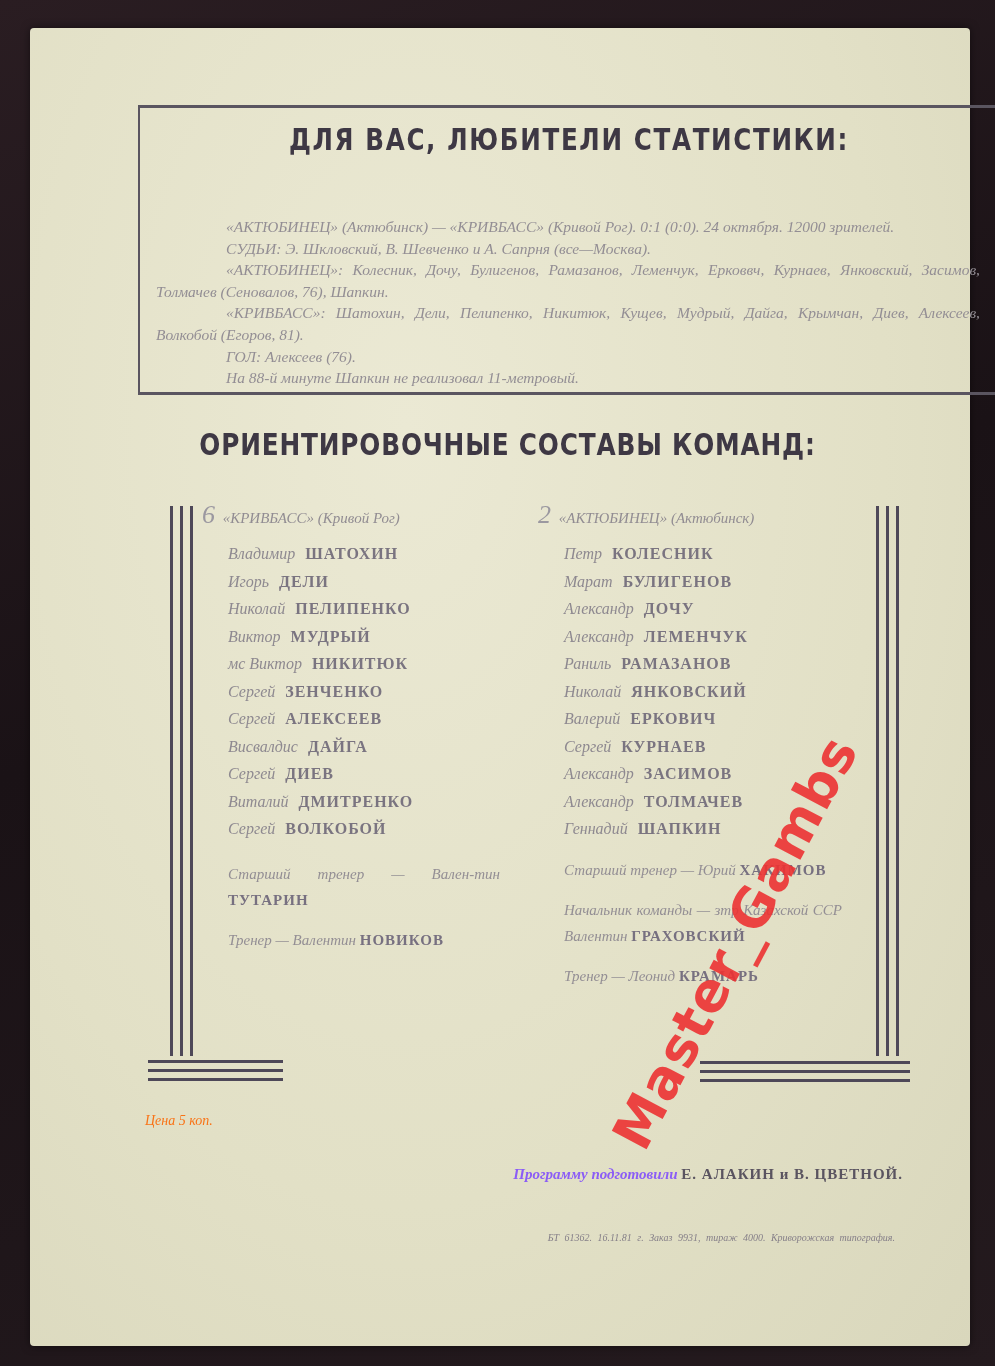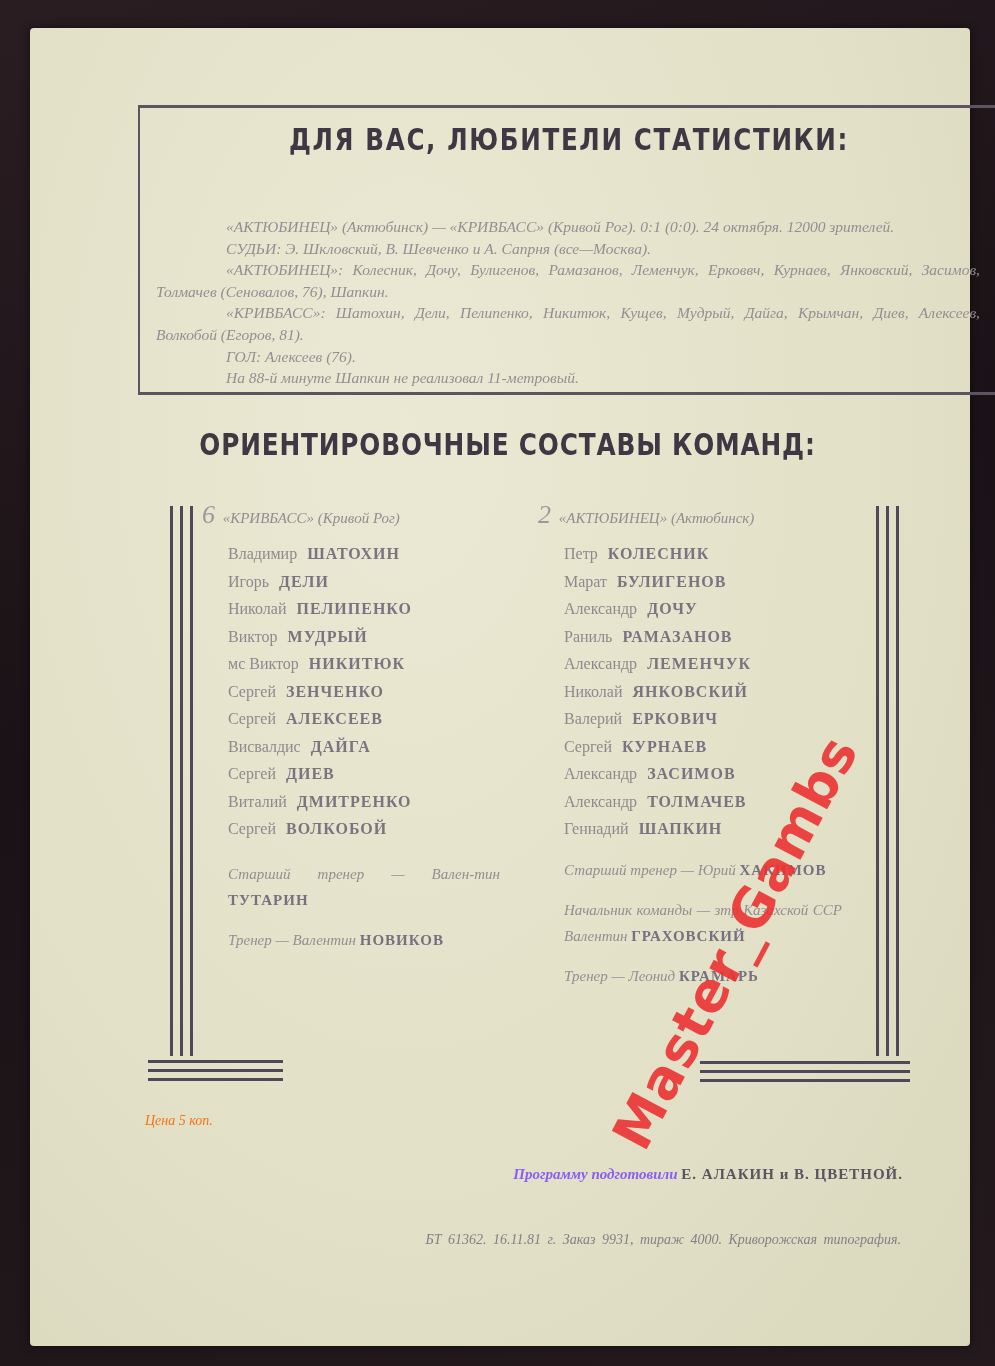"Владимир" .player .first { font-style: none -> italic }
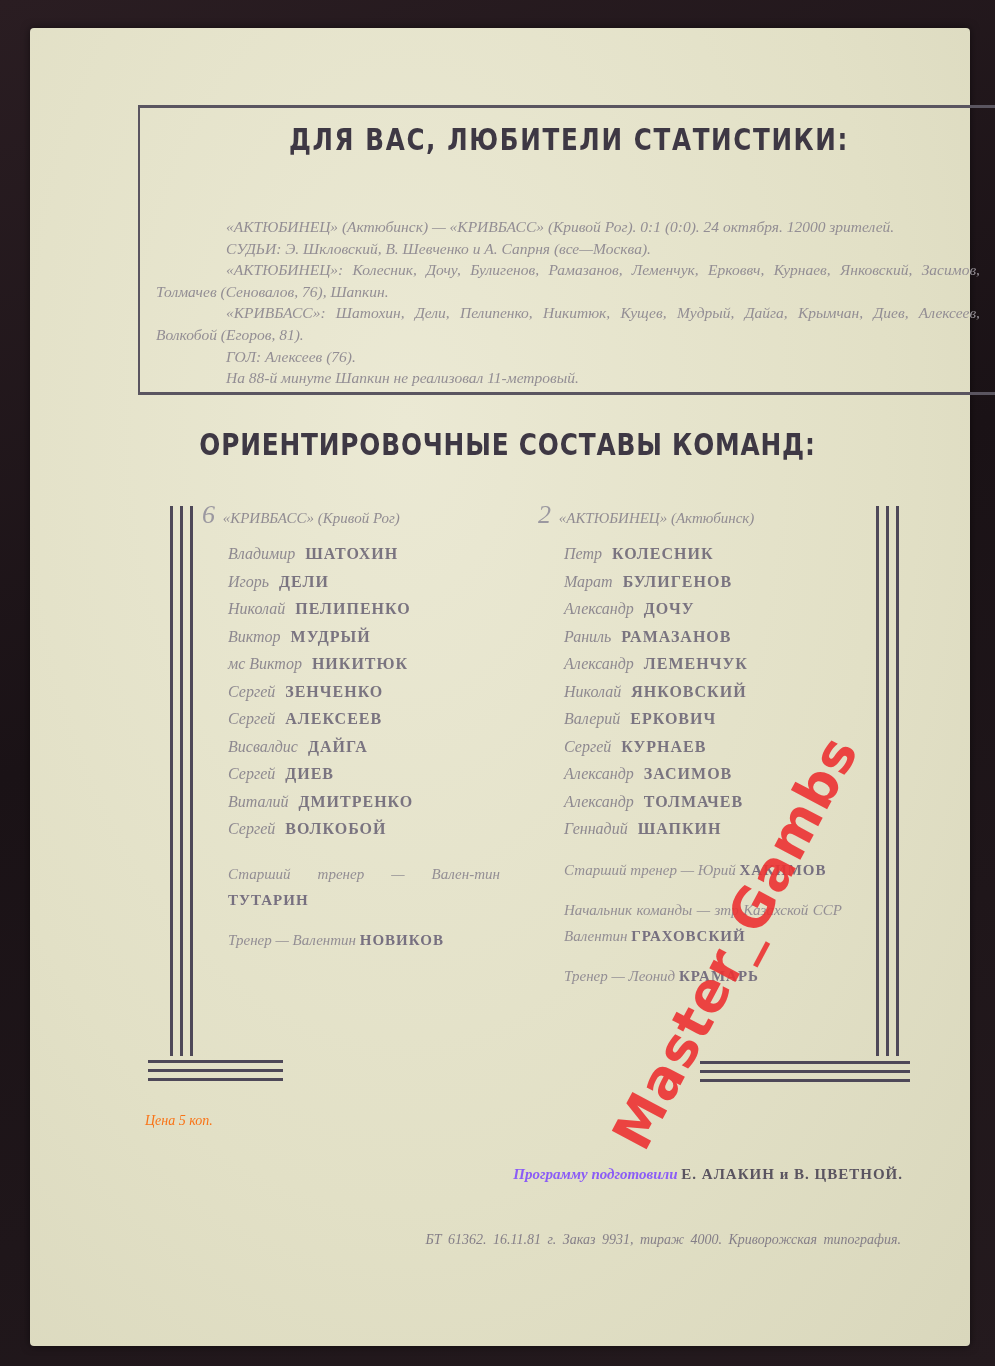"Раниль РАМАЗАНОВ" div.player { order: before "Александр ЛЕМЕНЧУК" -> after "Александр ЛЕМЕНЧУК" }
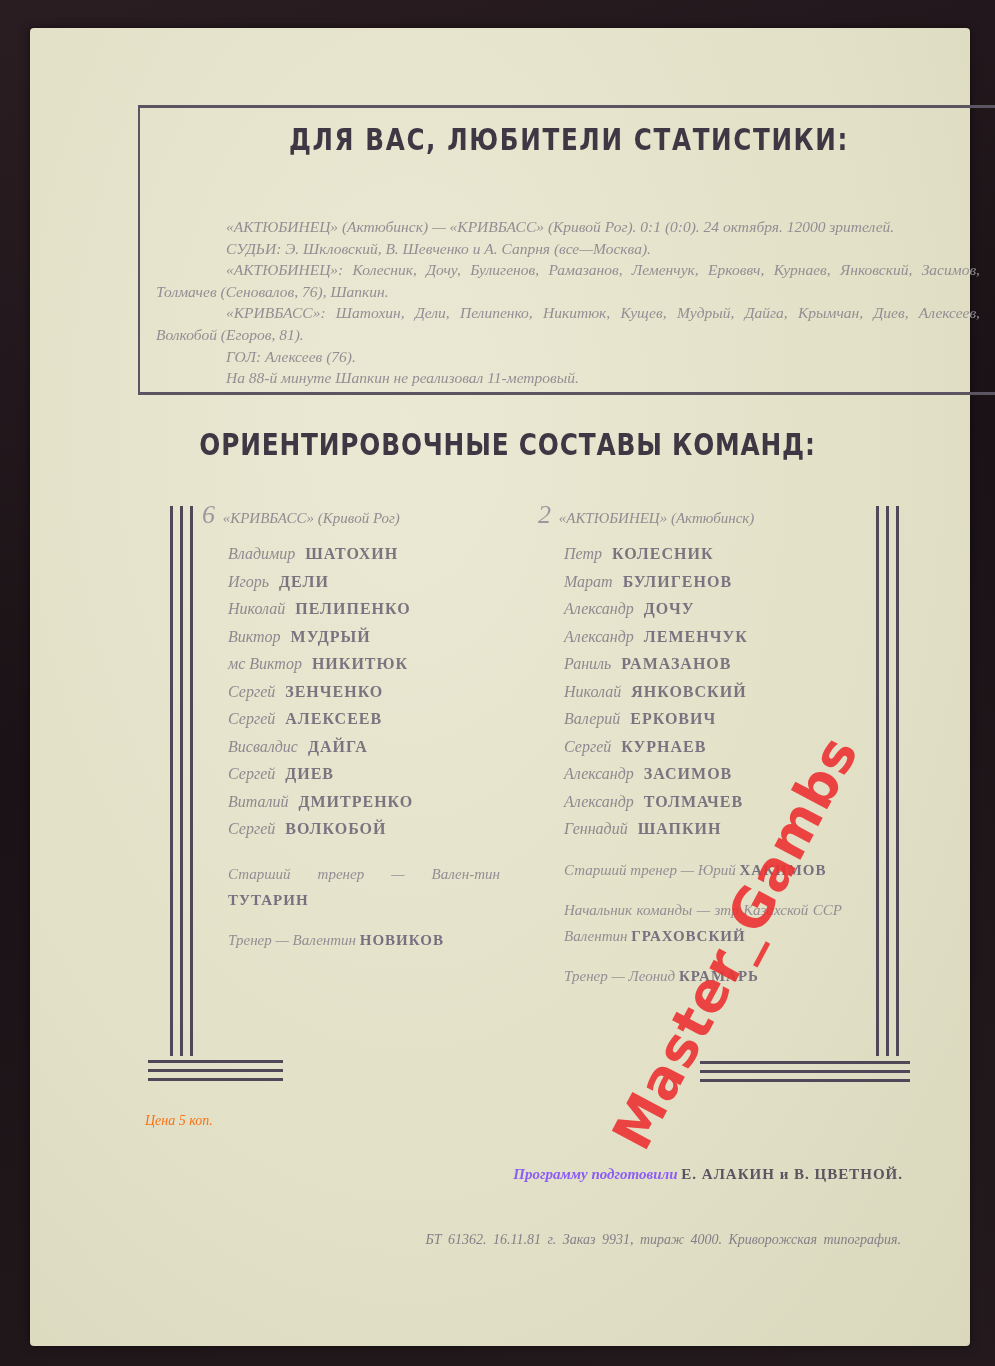"БТ 61362. 16.11.81 г. Заказ" .imprint { font-size: 14px -> 10px; right: 94px -> 100px }
